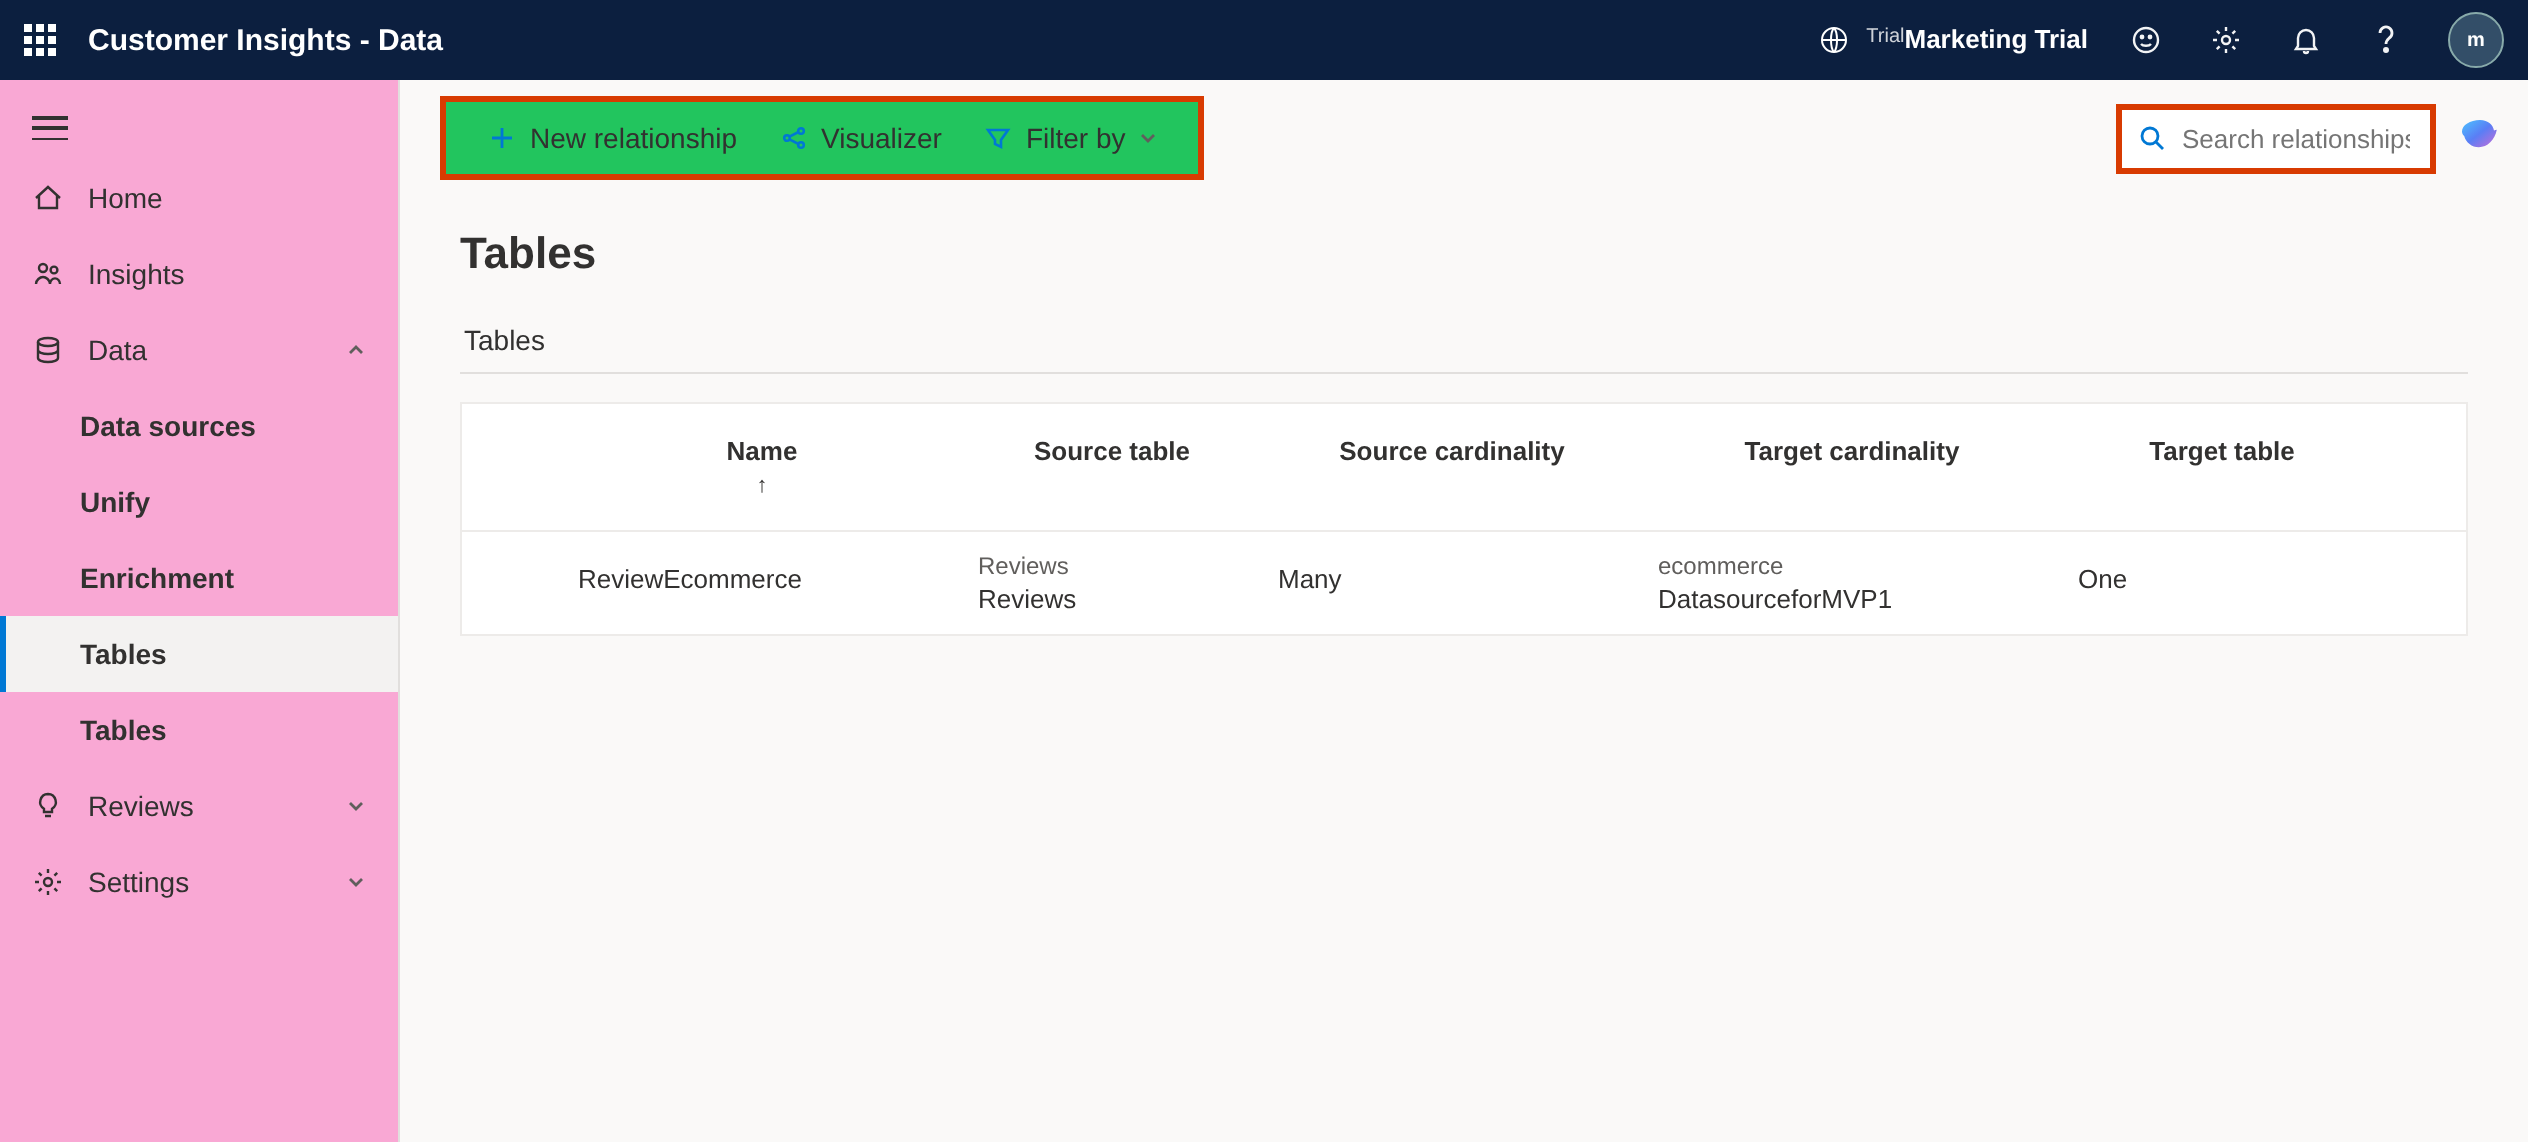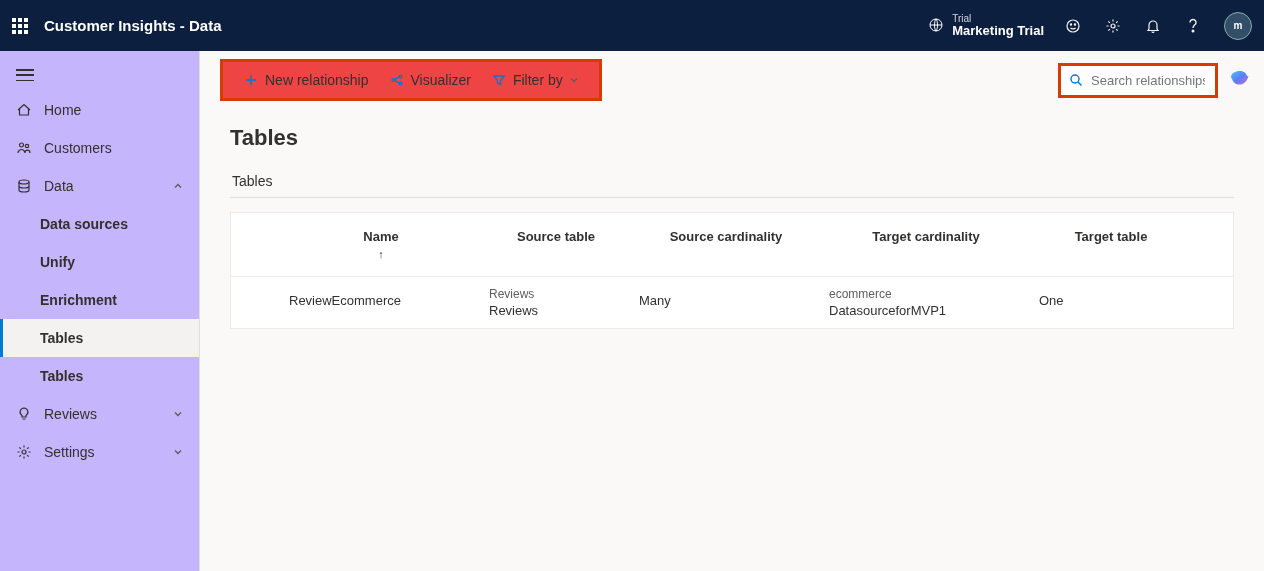"Customer Insights - Data" .topbar { height: 51px -> 40px }
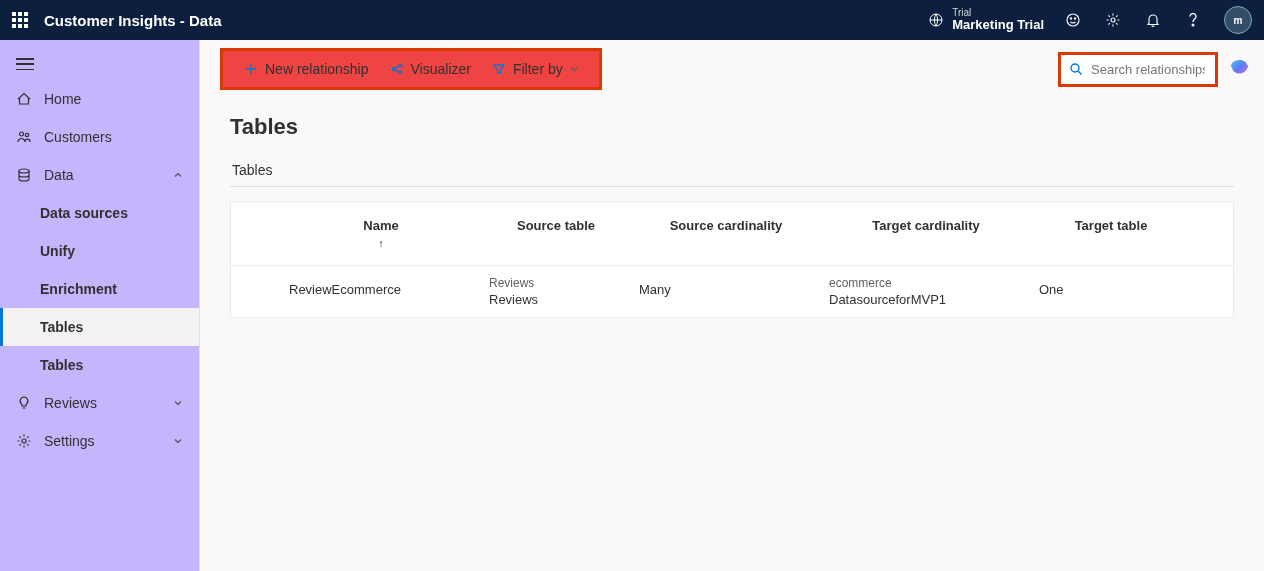"Trial" .env-text { flex-direction: column -> row }
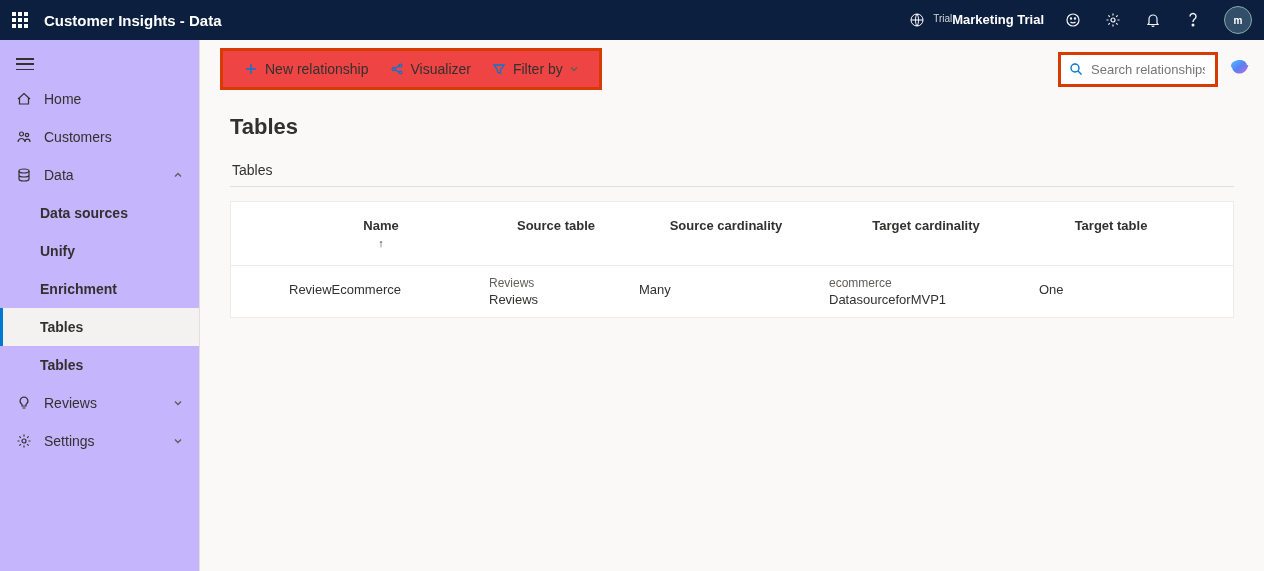"New relationship" .toolbar-box { background: #ef4444 -> #22c55e }
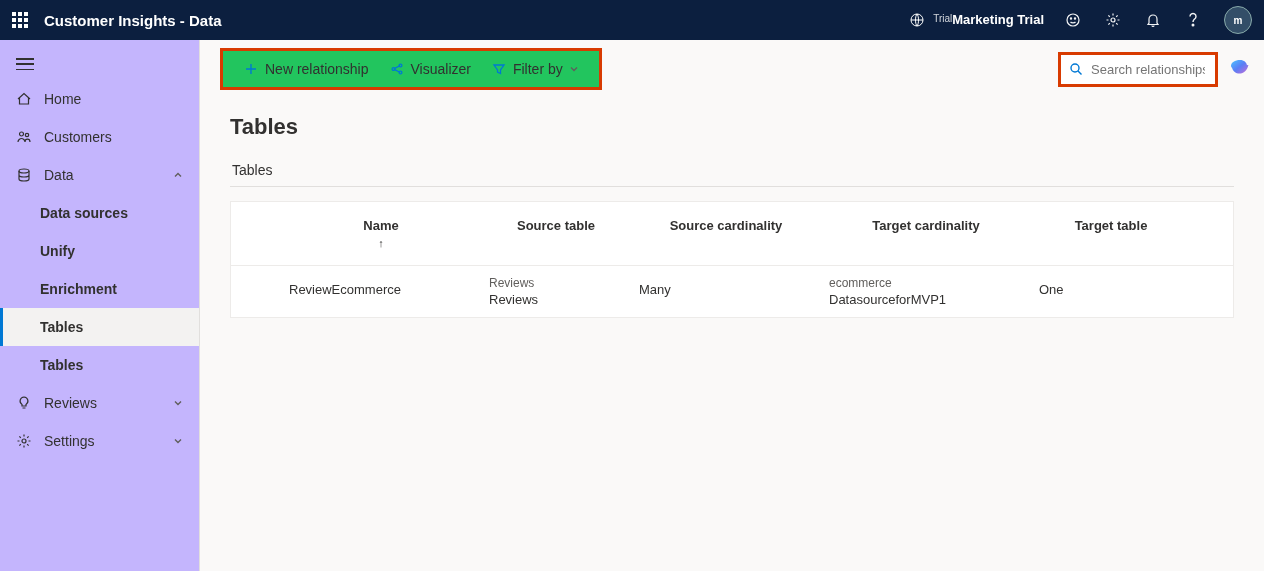"Home" .sidenav { background: #c4b5fd -> #f9a8d4 }
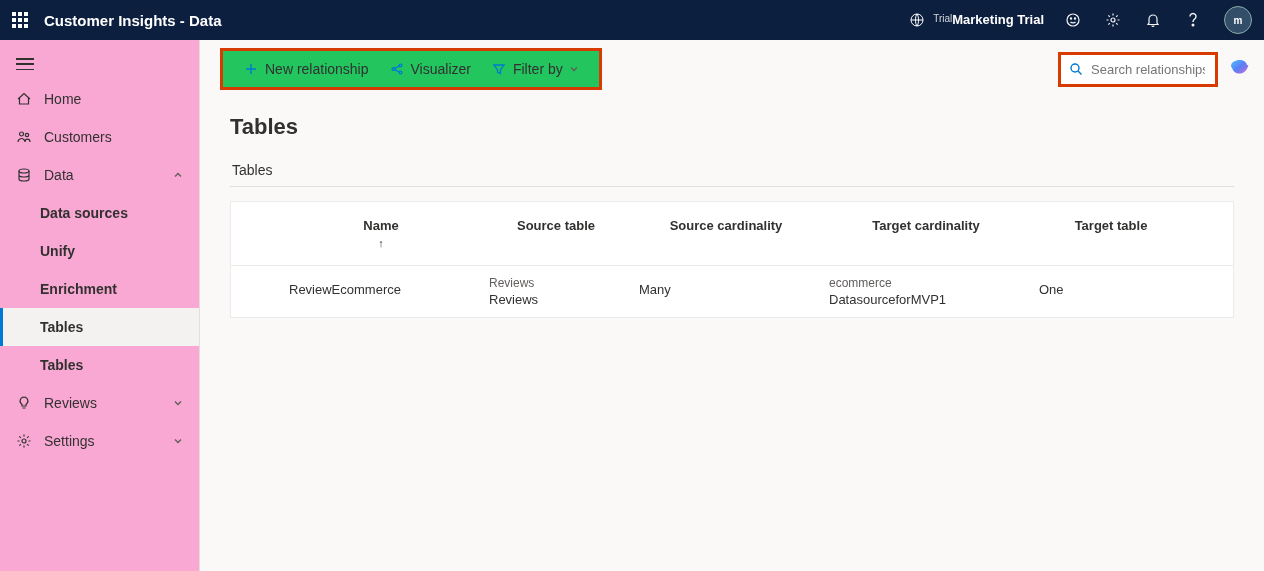"Customers" span { text: Customers -> Insights }
